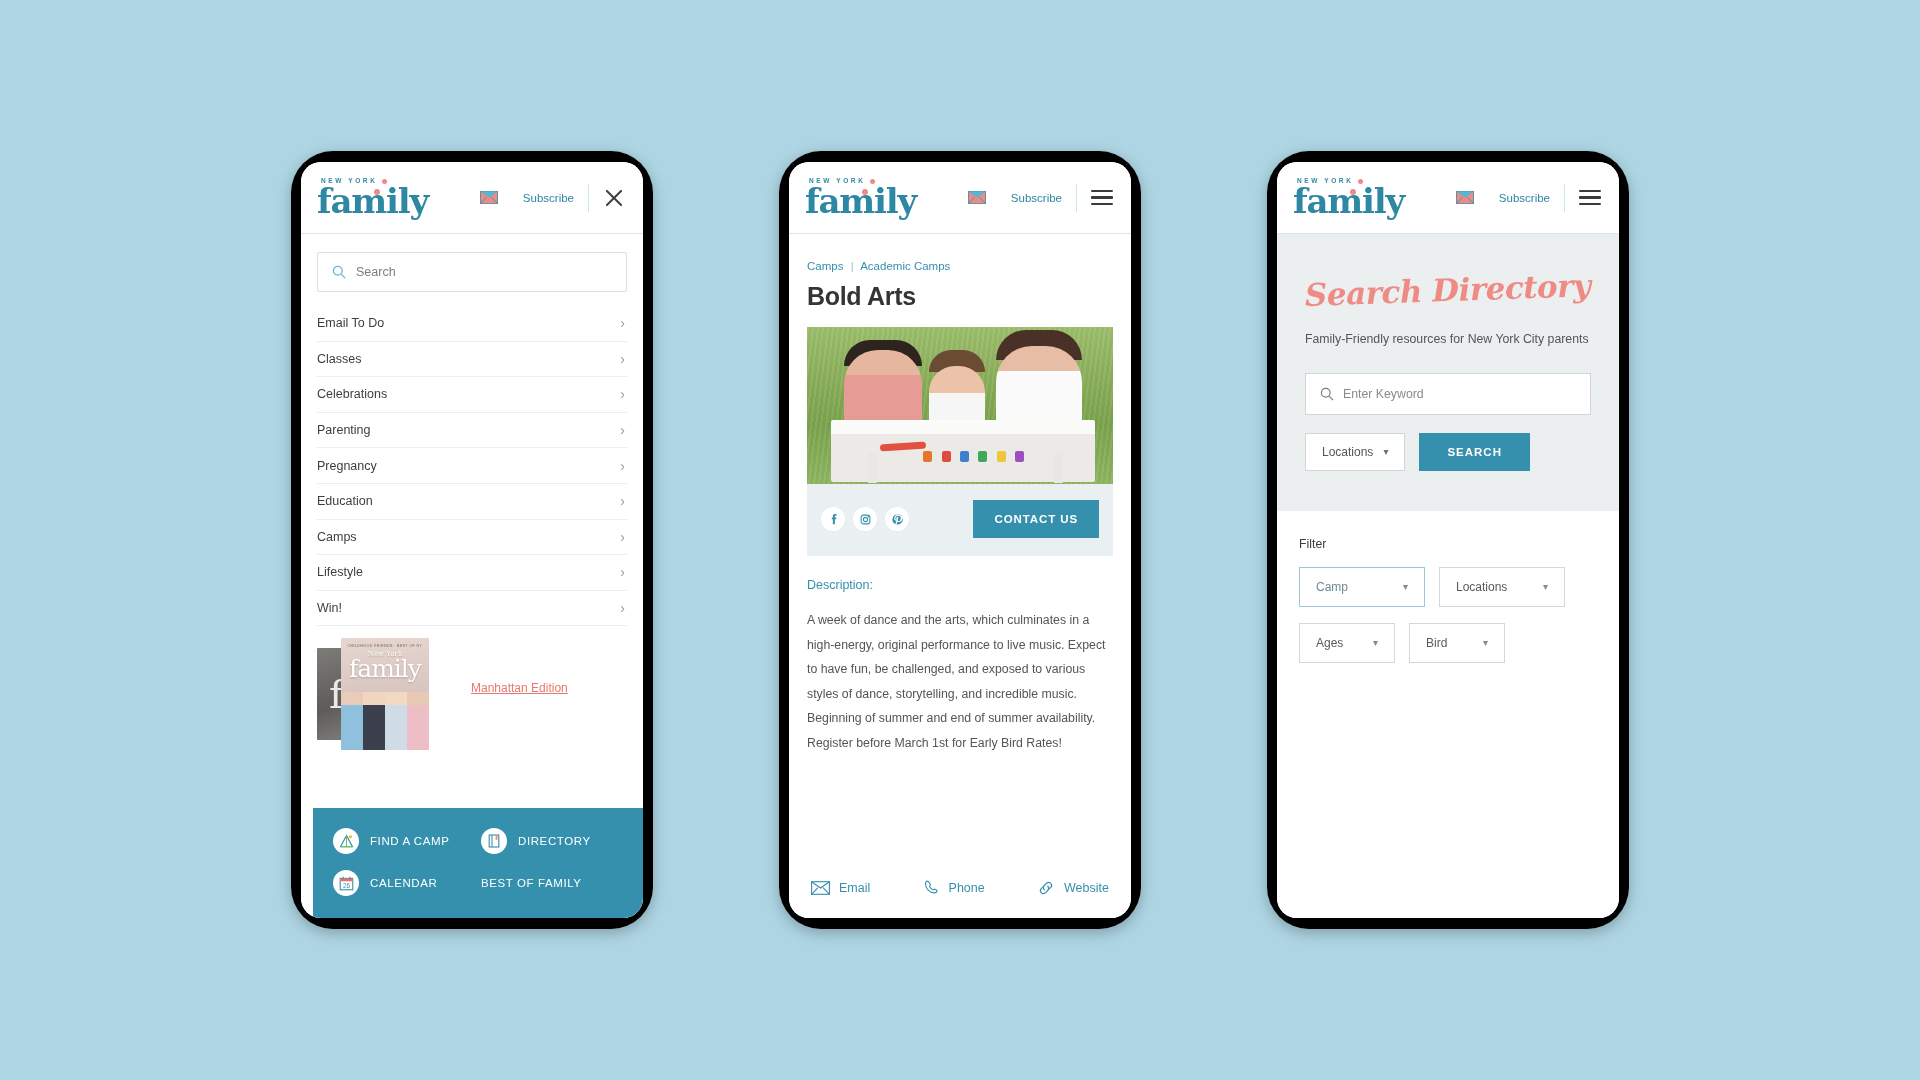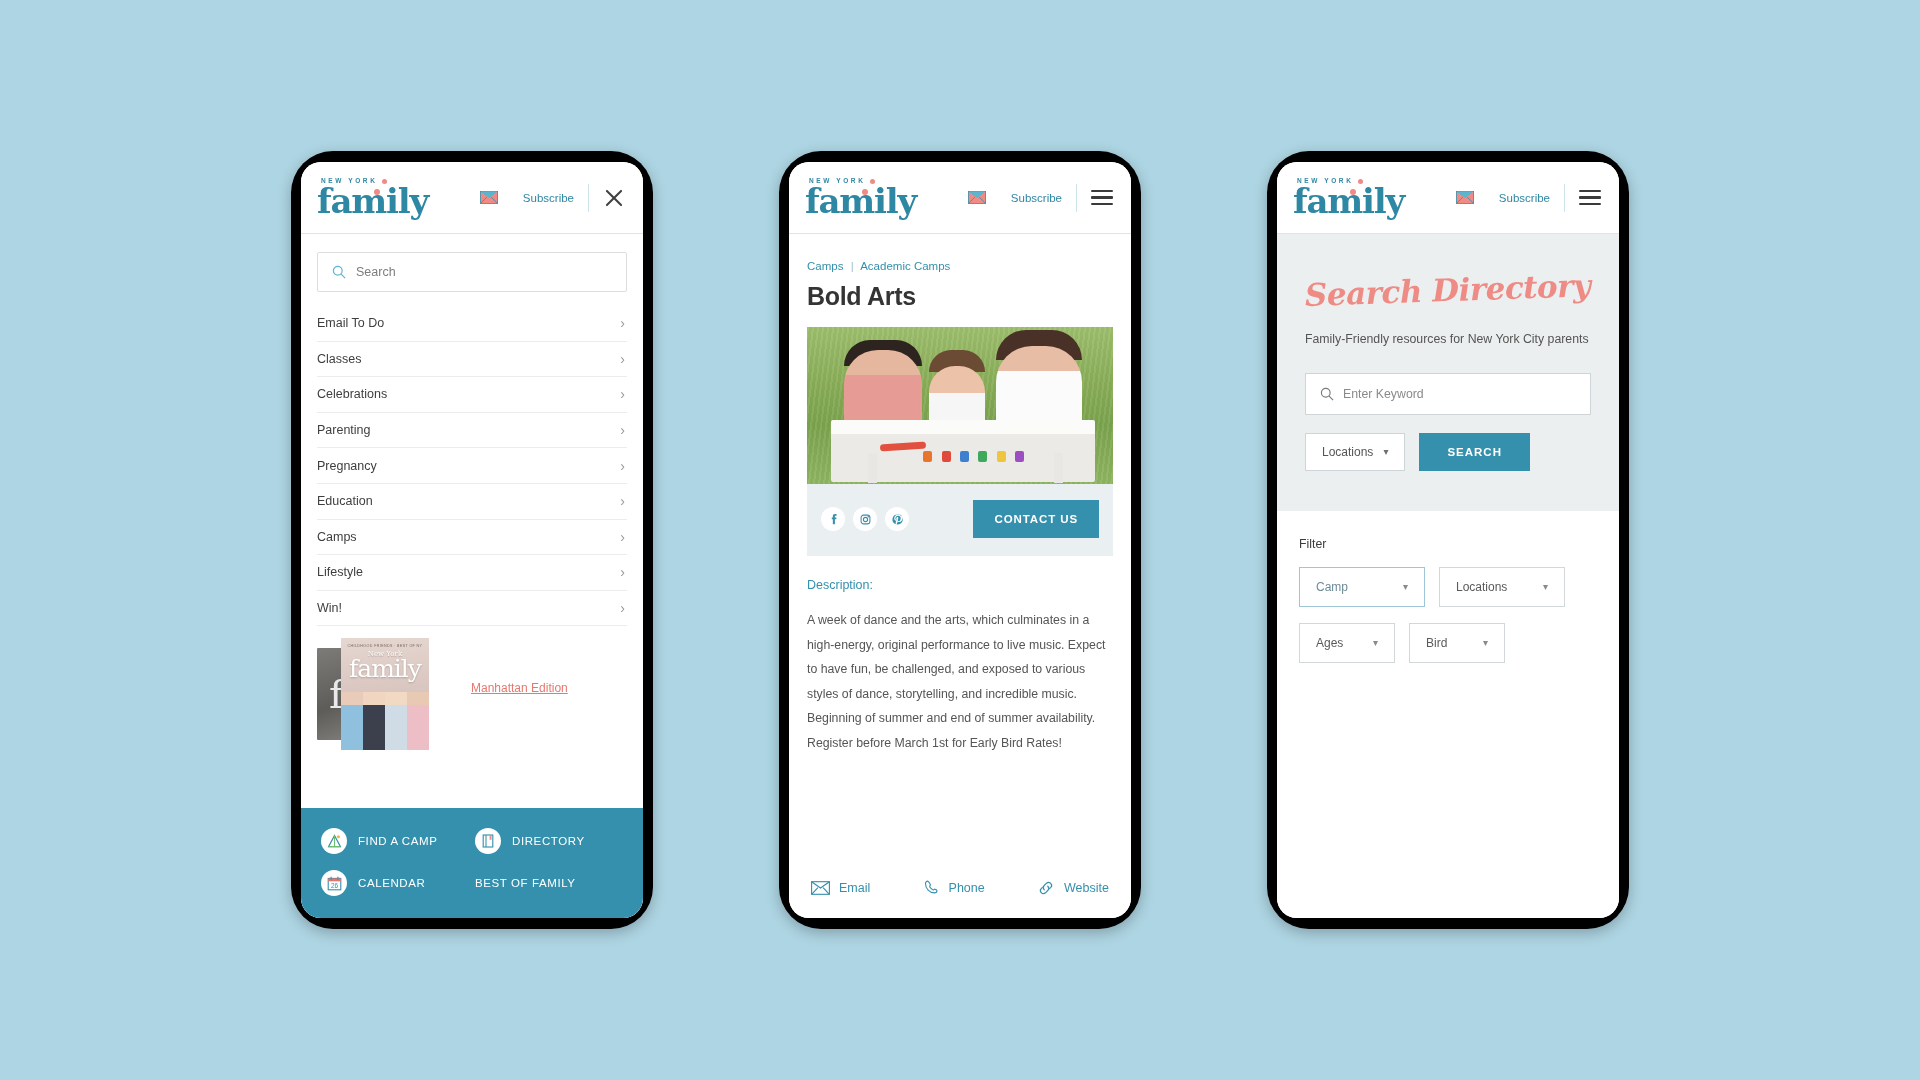"FIND A CAMP" .quicklinks { left: 0 -> 12px }
